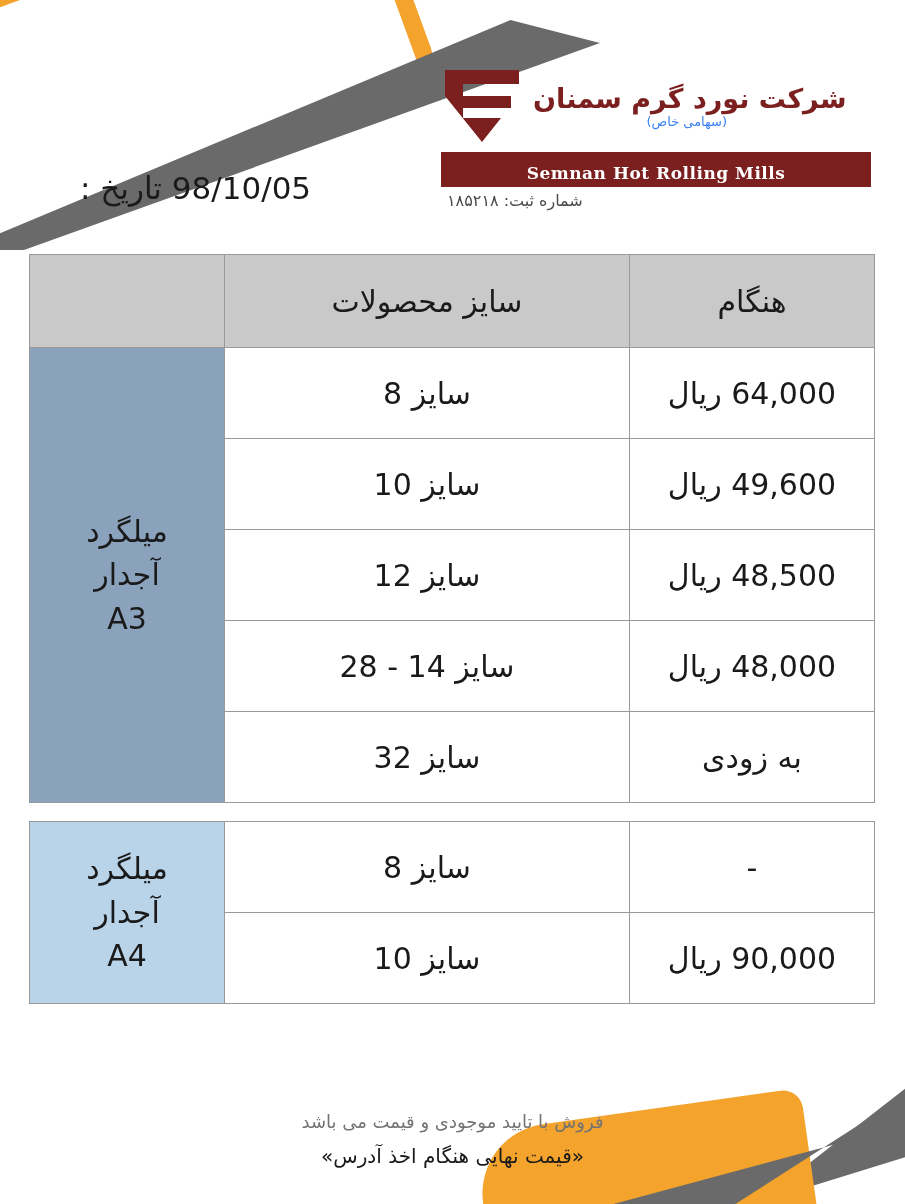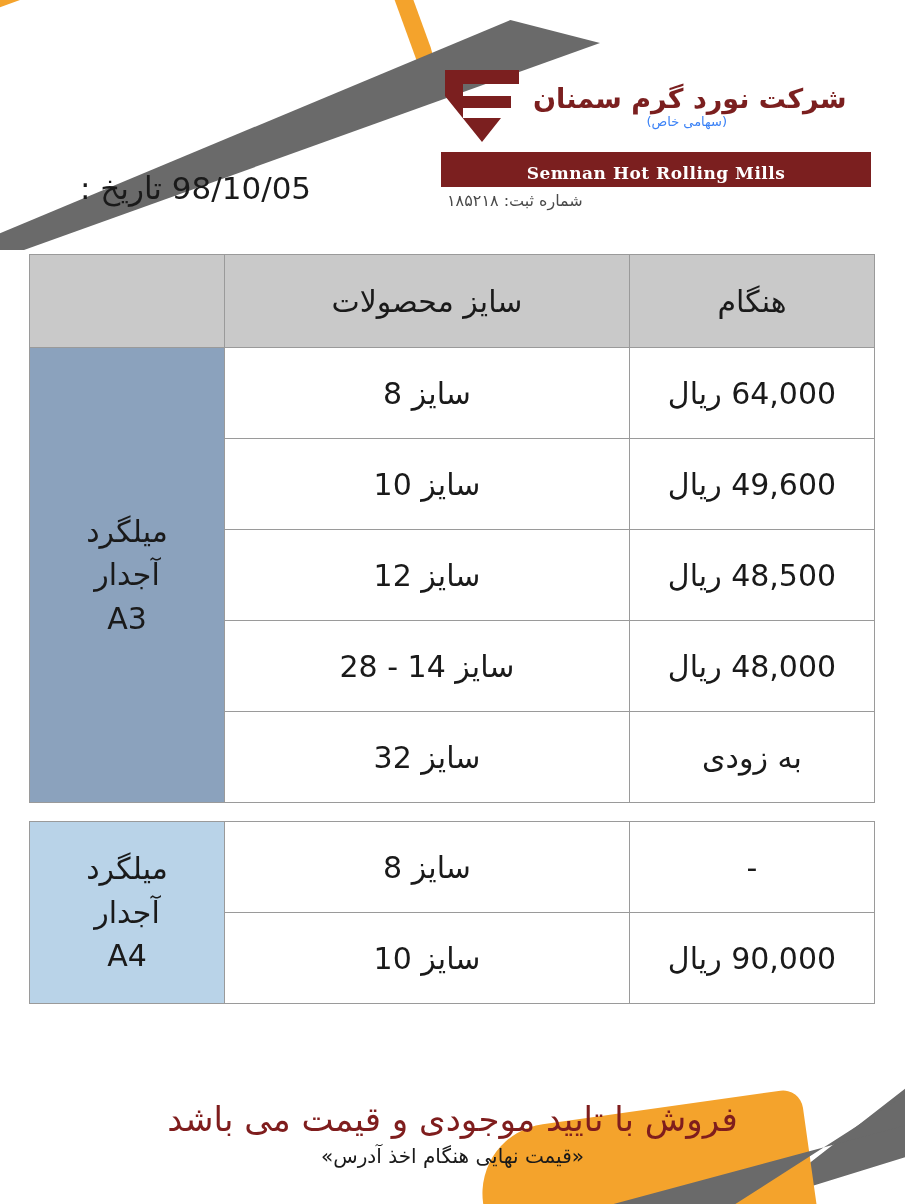"فروش با تایید موجودی و" .note-1 { color: #7f1d1d -> #737373; font-size: 34px -> 18px; margin-bottom: 5px -> 12px }
